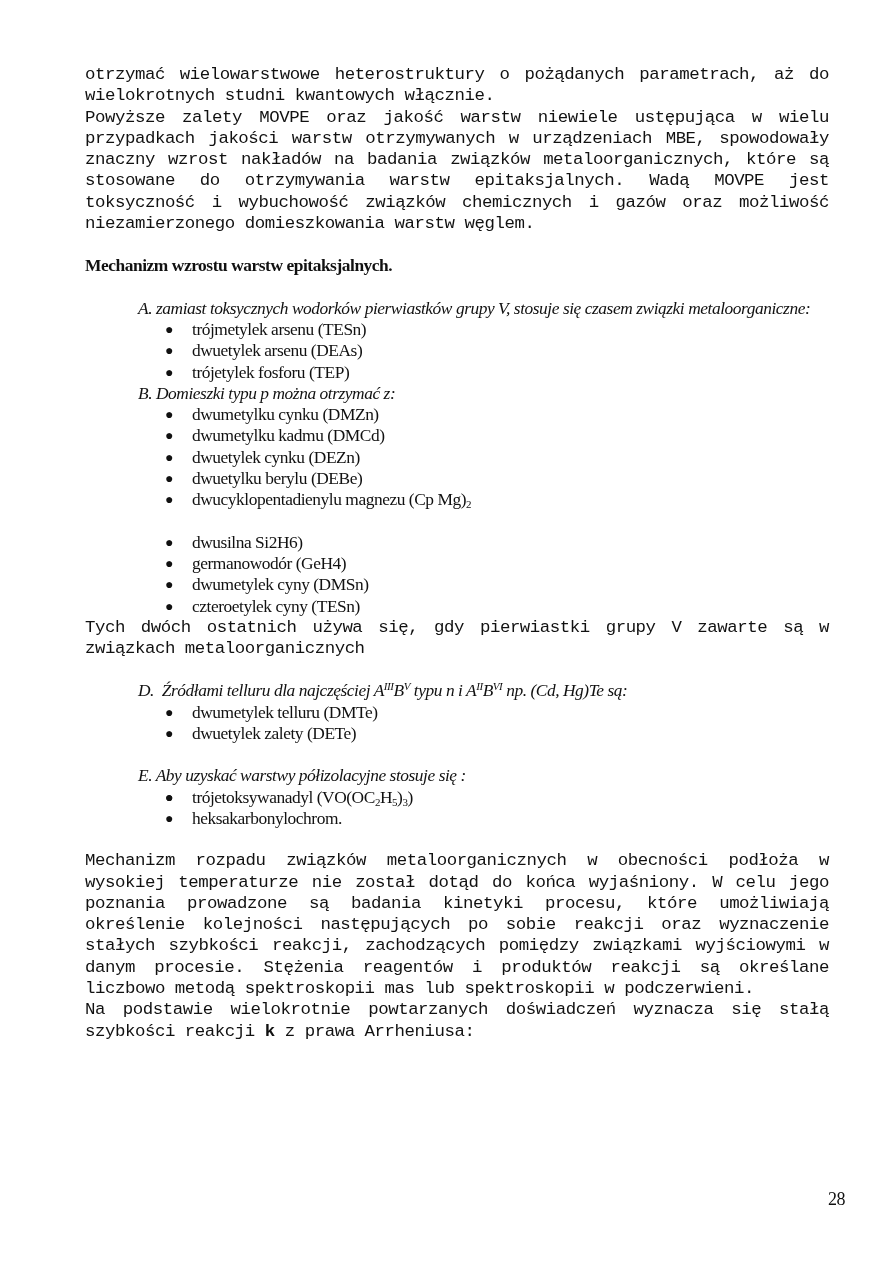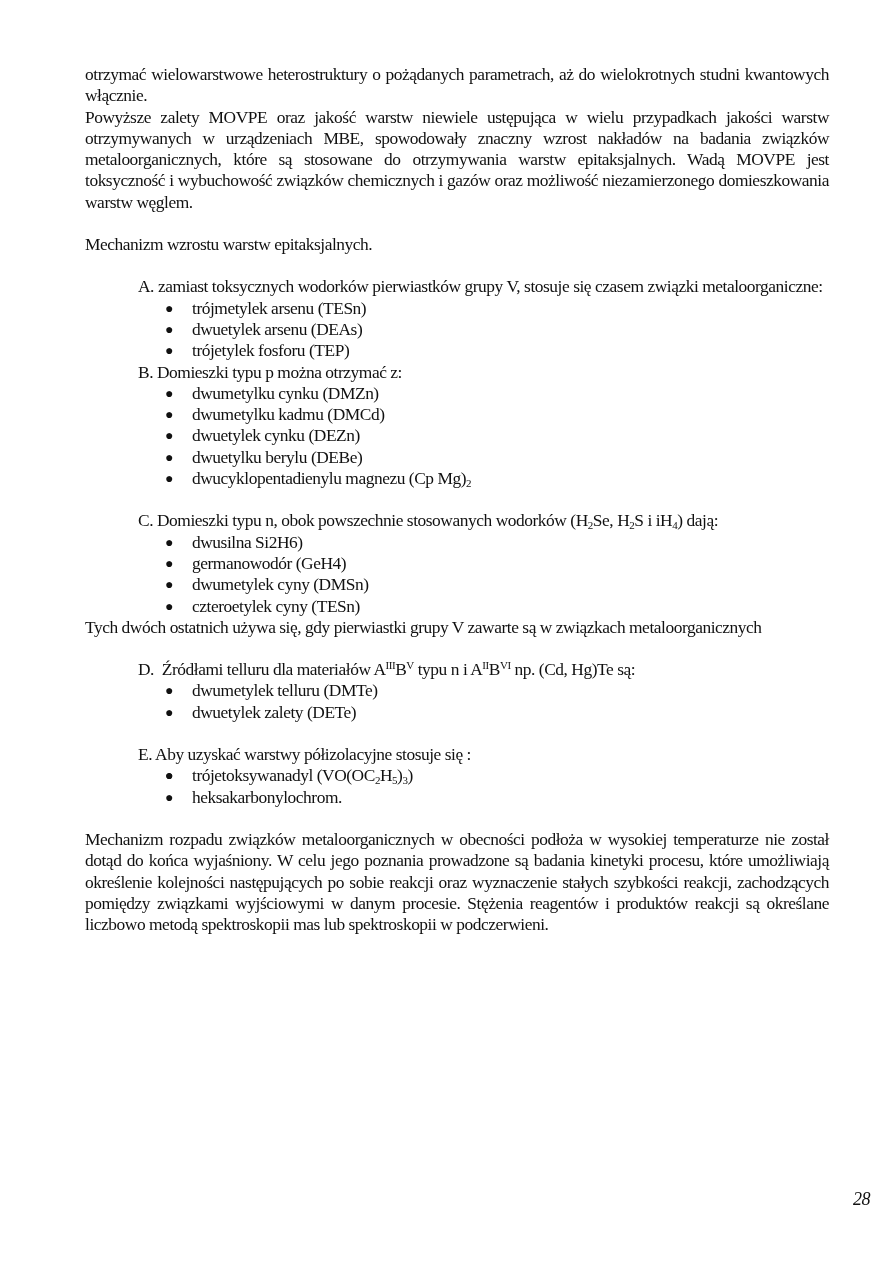"otrzymać wielowarstwowe heterostruktury" .just { font-family: none -> Liberation Mono, monospace }
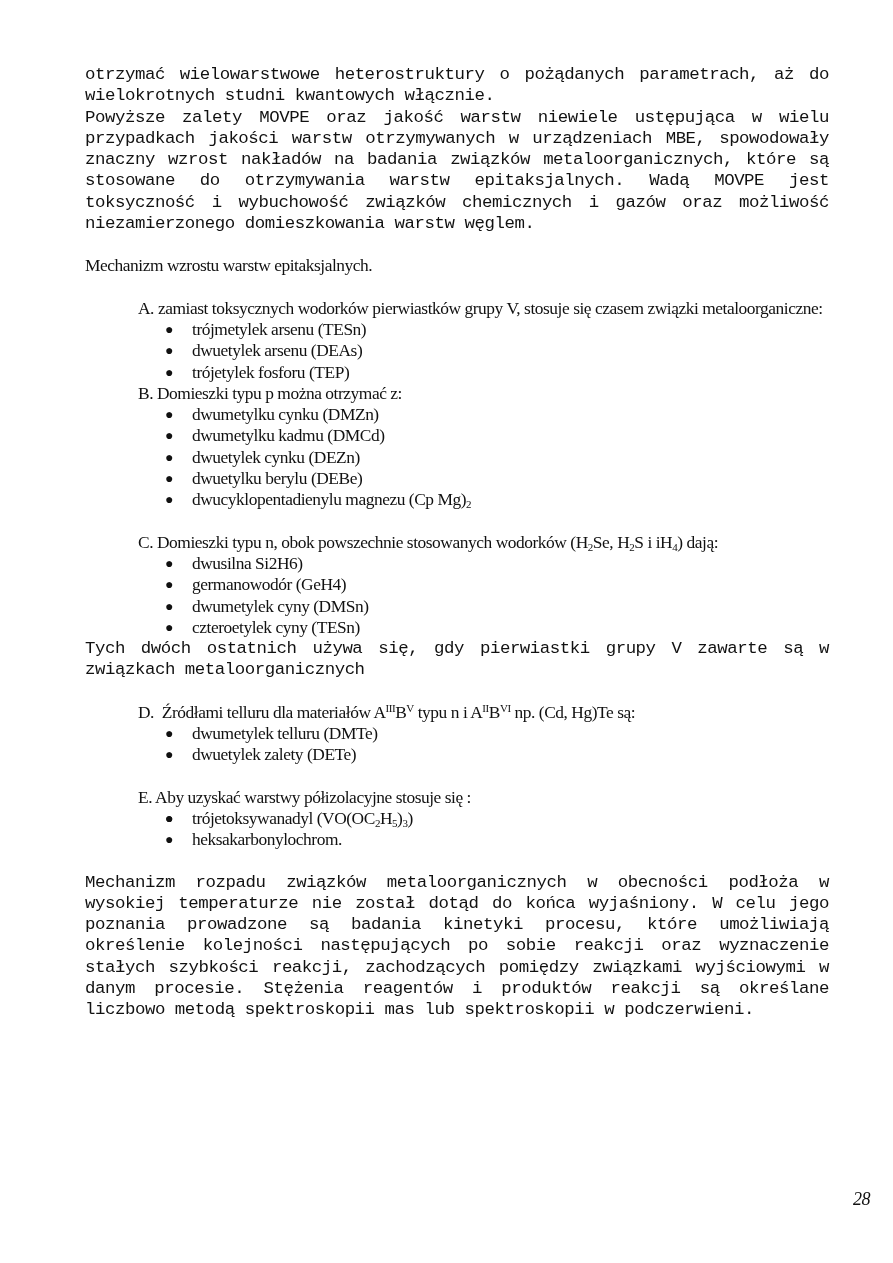"Mechanizm wzrostu warstw epitaksjalnych." .heading { font-weight: normal -> bold }
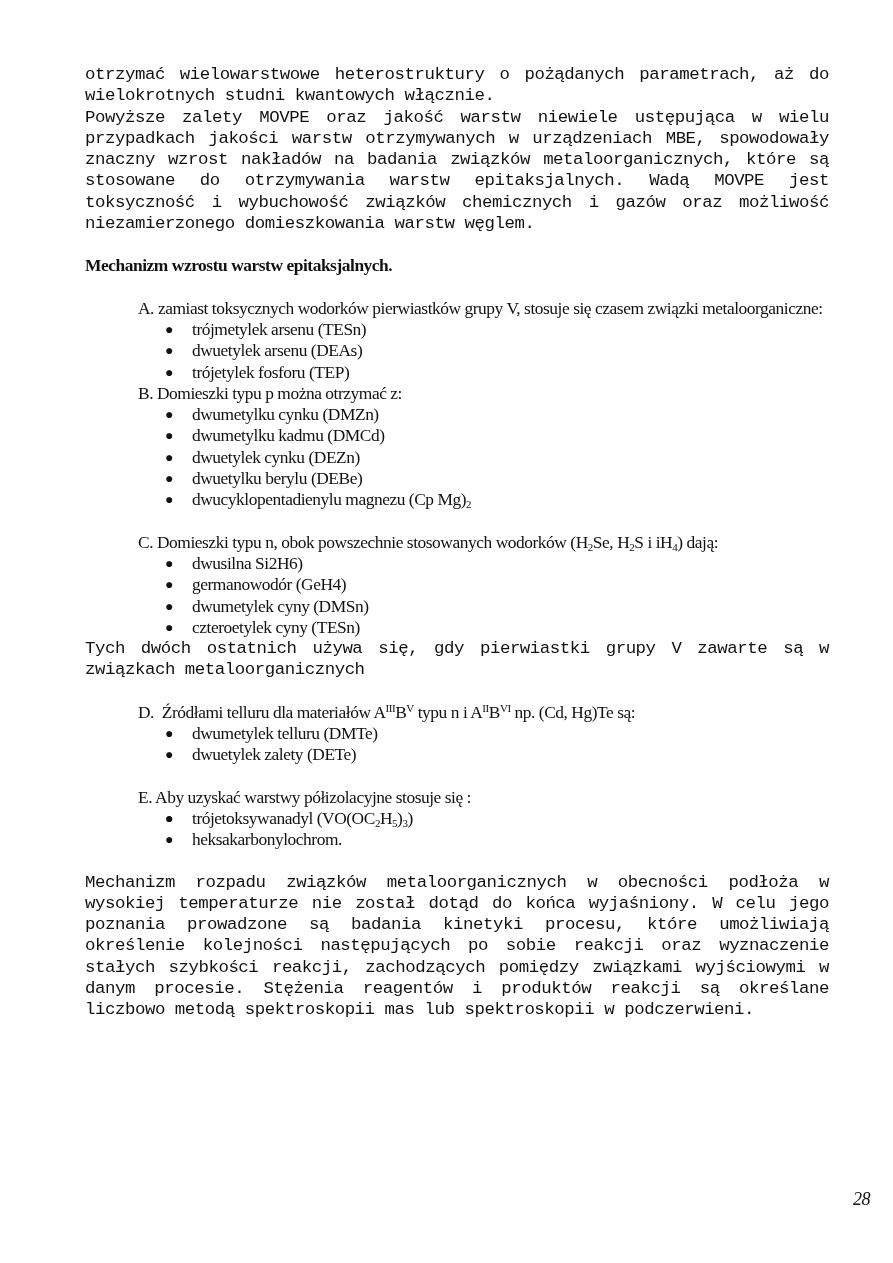"A. zamiast toksycznych wodorków" .sec-label { font-style: none -> italic }
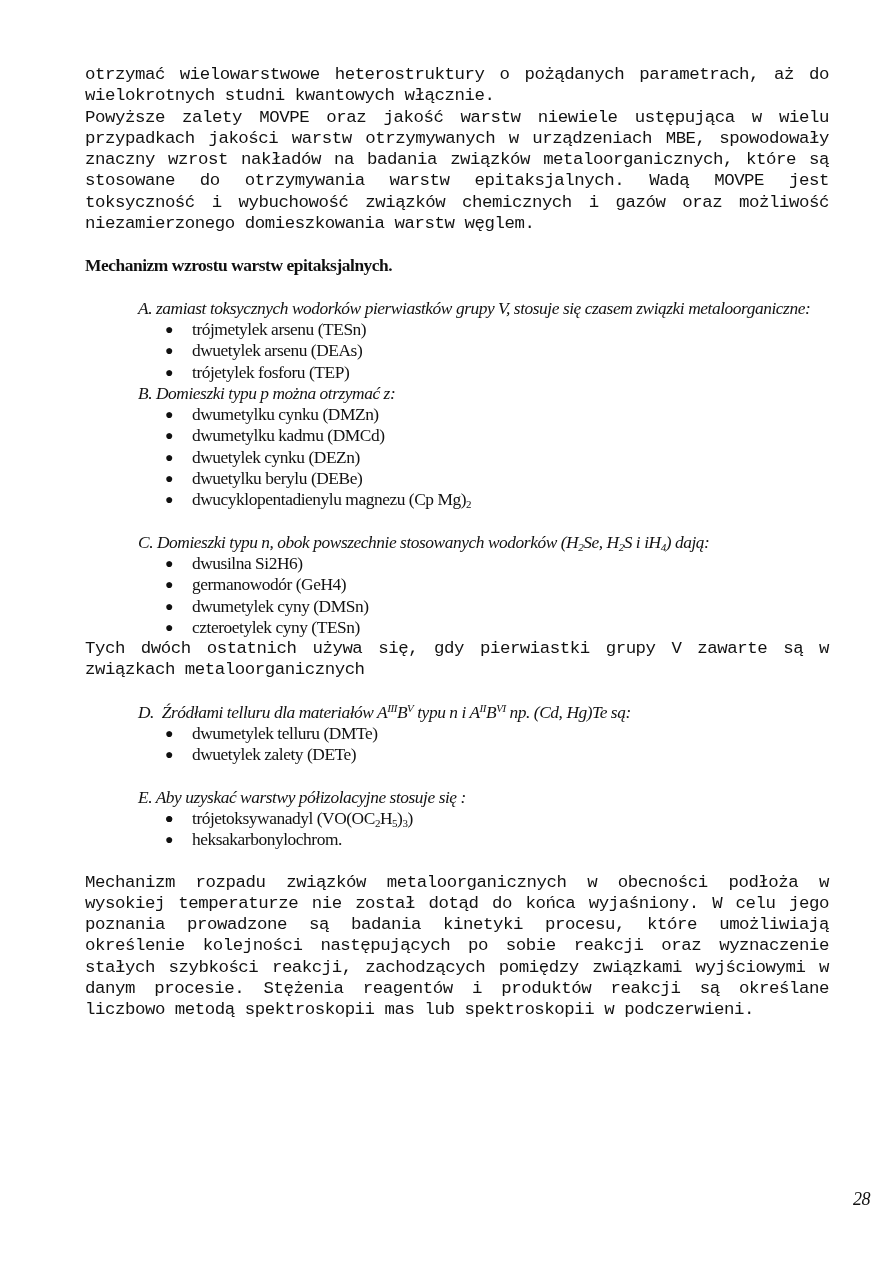"C. Domieszki typu n, obok" p.sec-label { html: <p> <span>C.</span> <span><span>Domieszki typu n, obok powszechnie stosowanych wodorków (H</span><sub>2</sub><span>Se, H</span><sub>2</sub><span>S i iH</span><sub>4</sub><span>) dają:</span></span> </p> -> none }
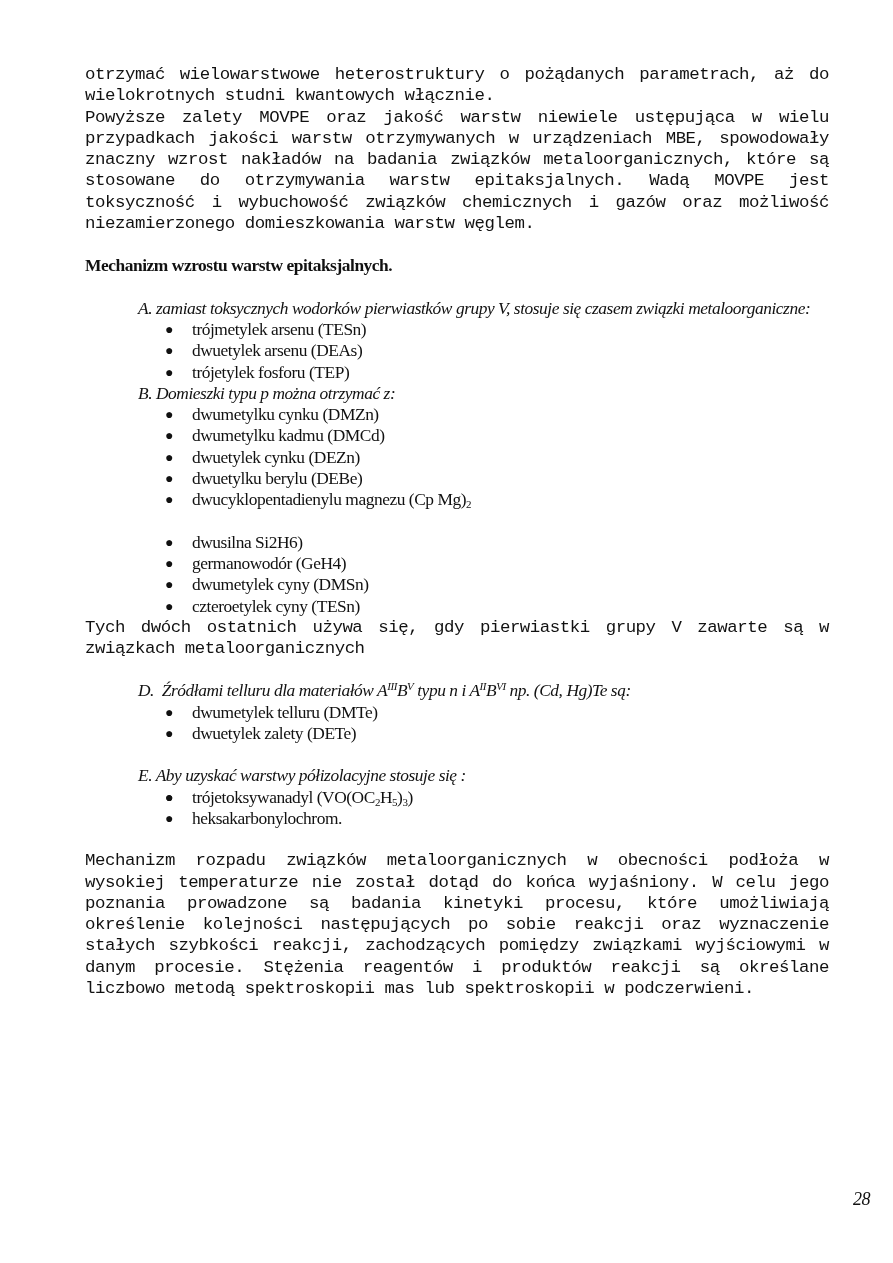"Źródłami telluru dla materiałów A" span { text: materiałów -> najczęściej }
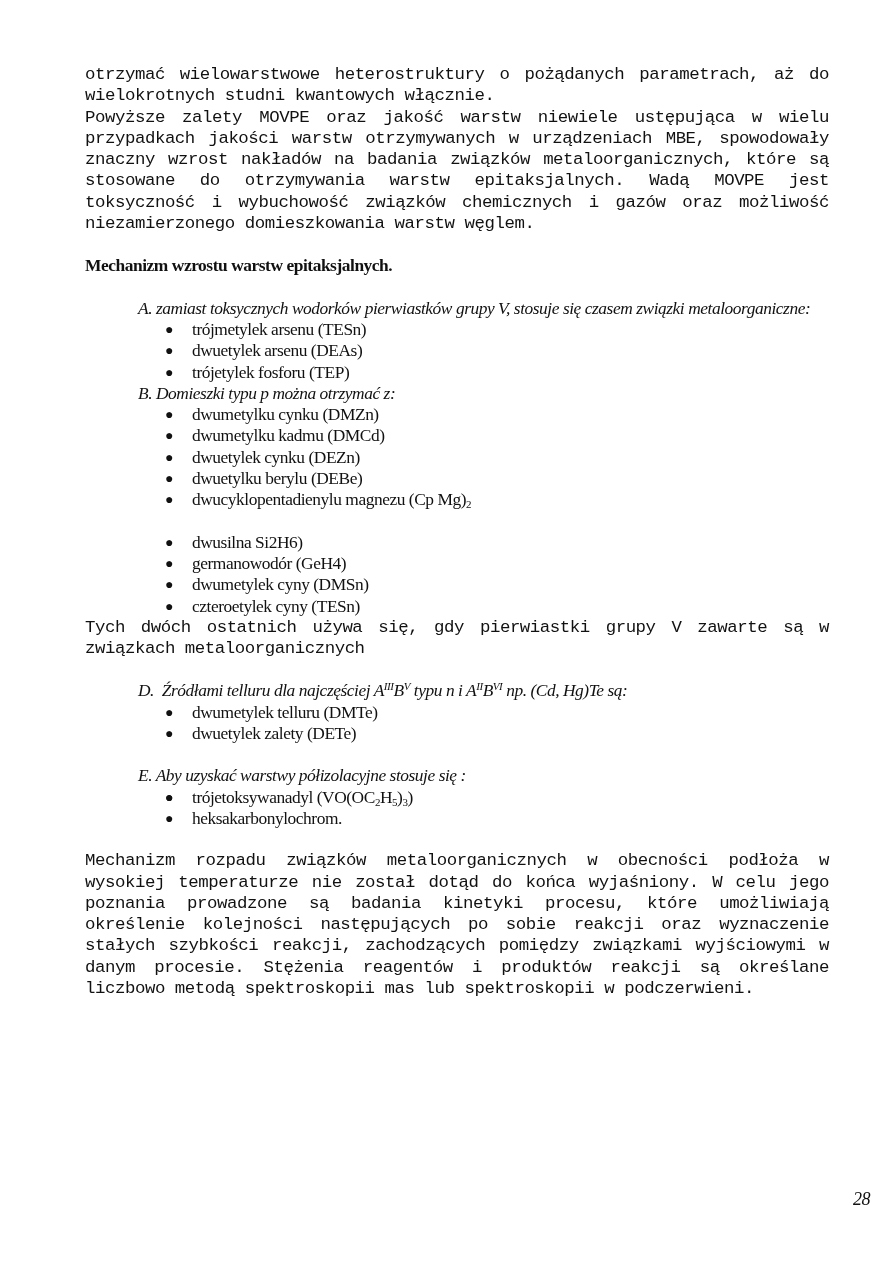"Na podstawie wielokrotnie powtarzanych" p.just { html: none -> <p><span>Na podstawie wielokrotnie powtarzanych doświadczeń wyznacza się stałą szybkości reakcji </span><span>k</span><span> z prawa Arrheniusa:</span></p> }
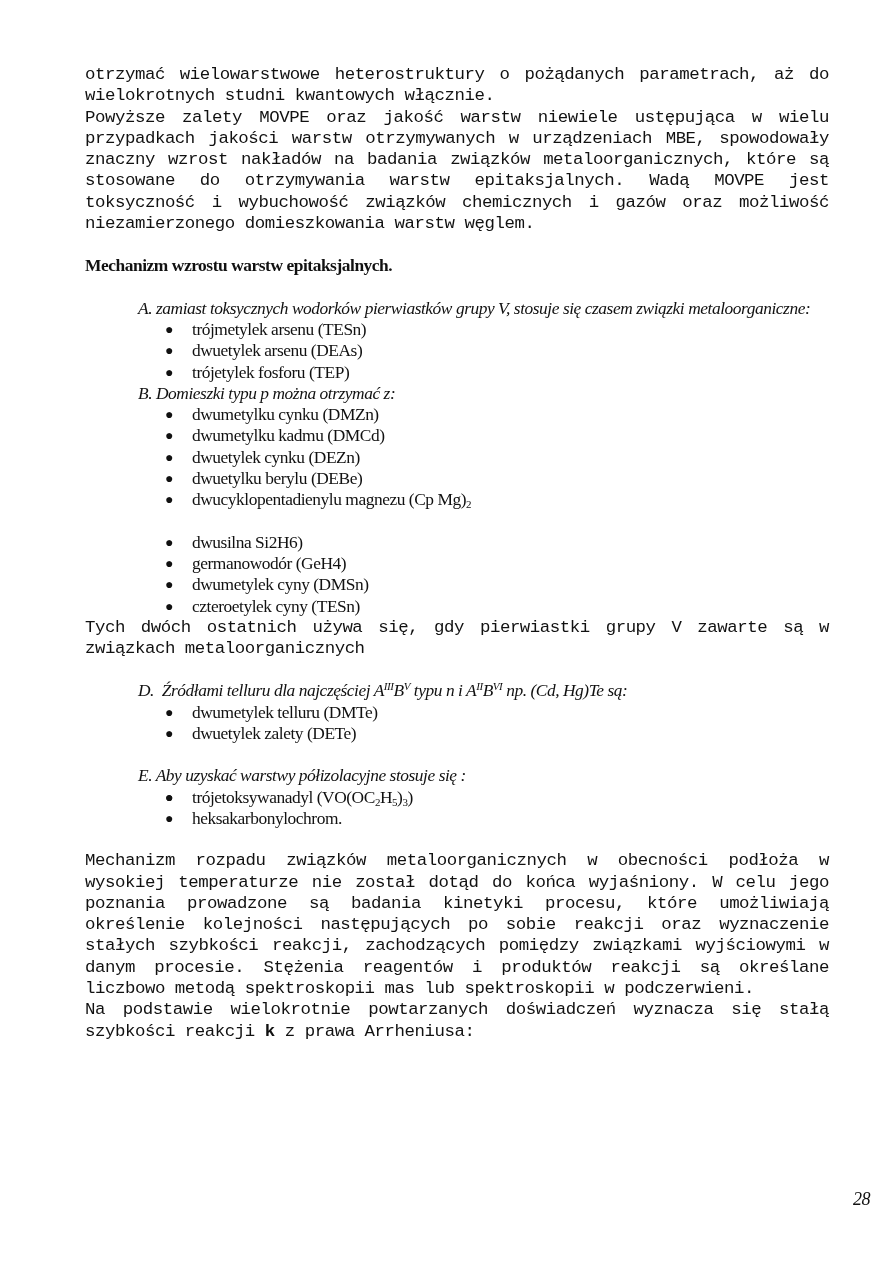"28" .pagenum { font-style: italic -> none; left: 853px -> 828px }
